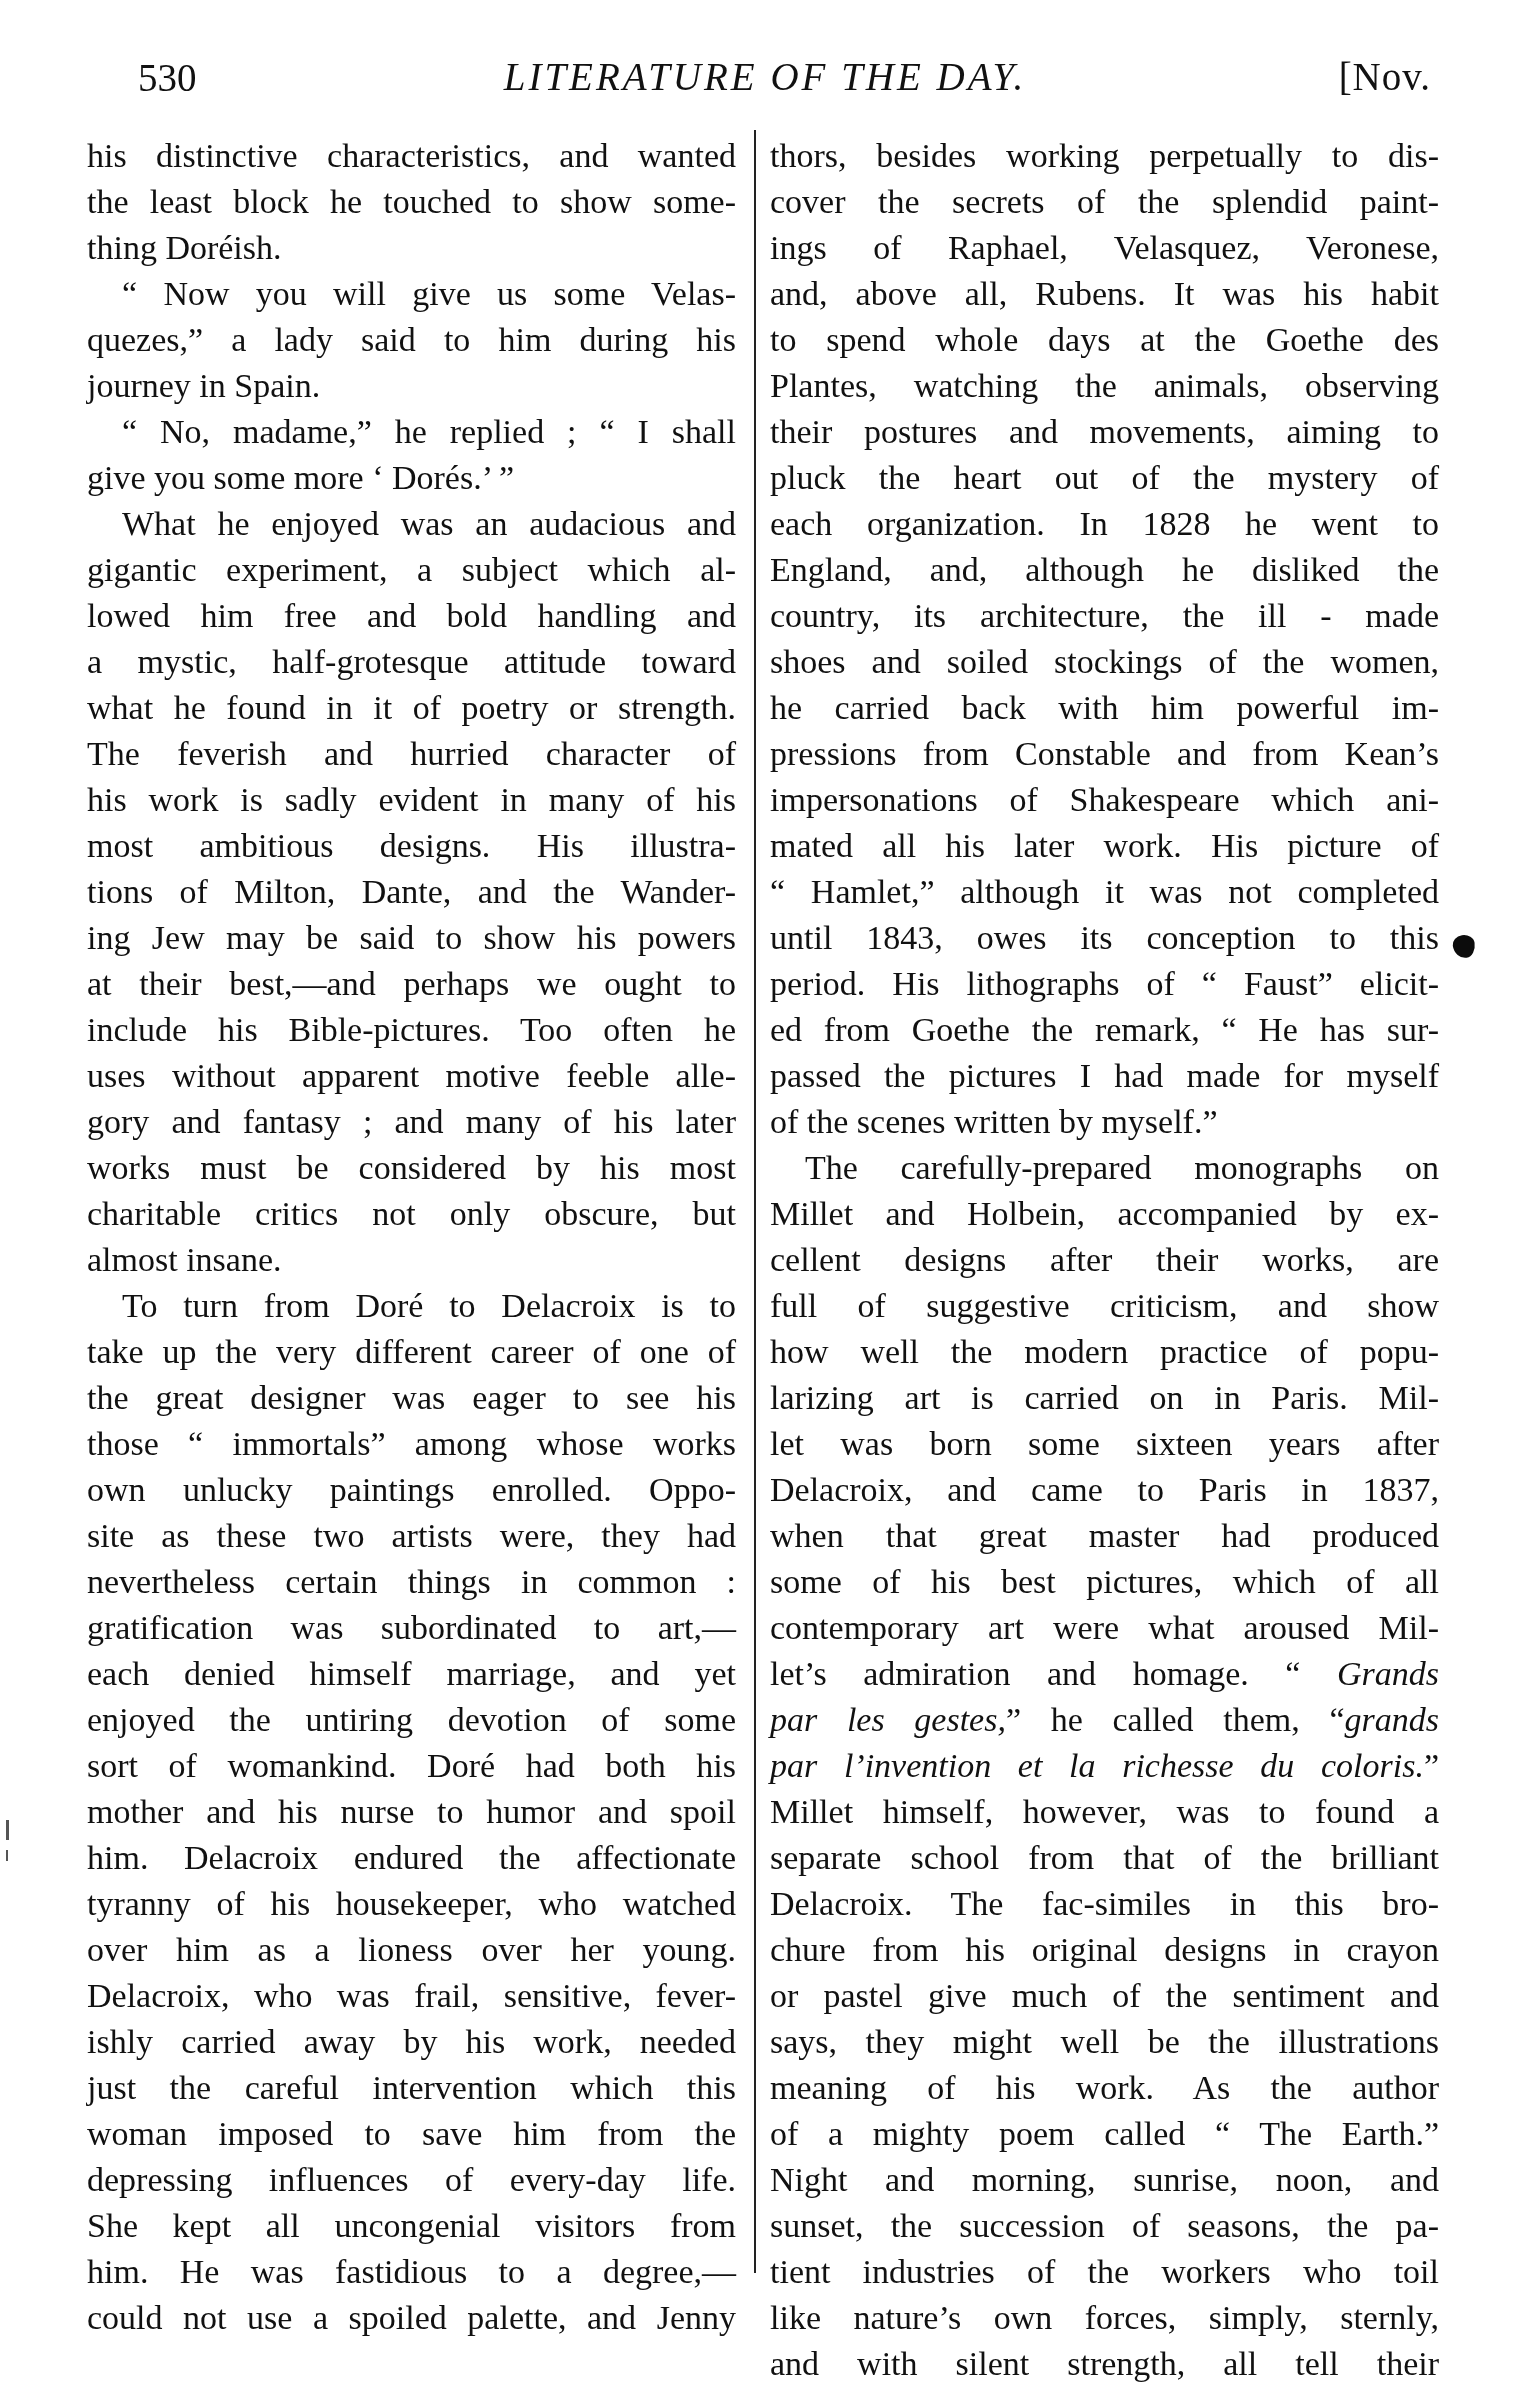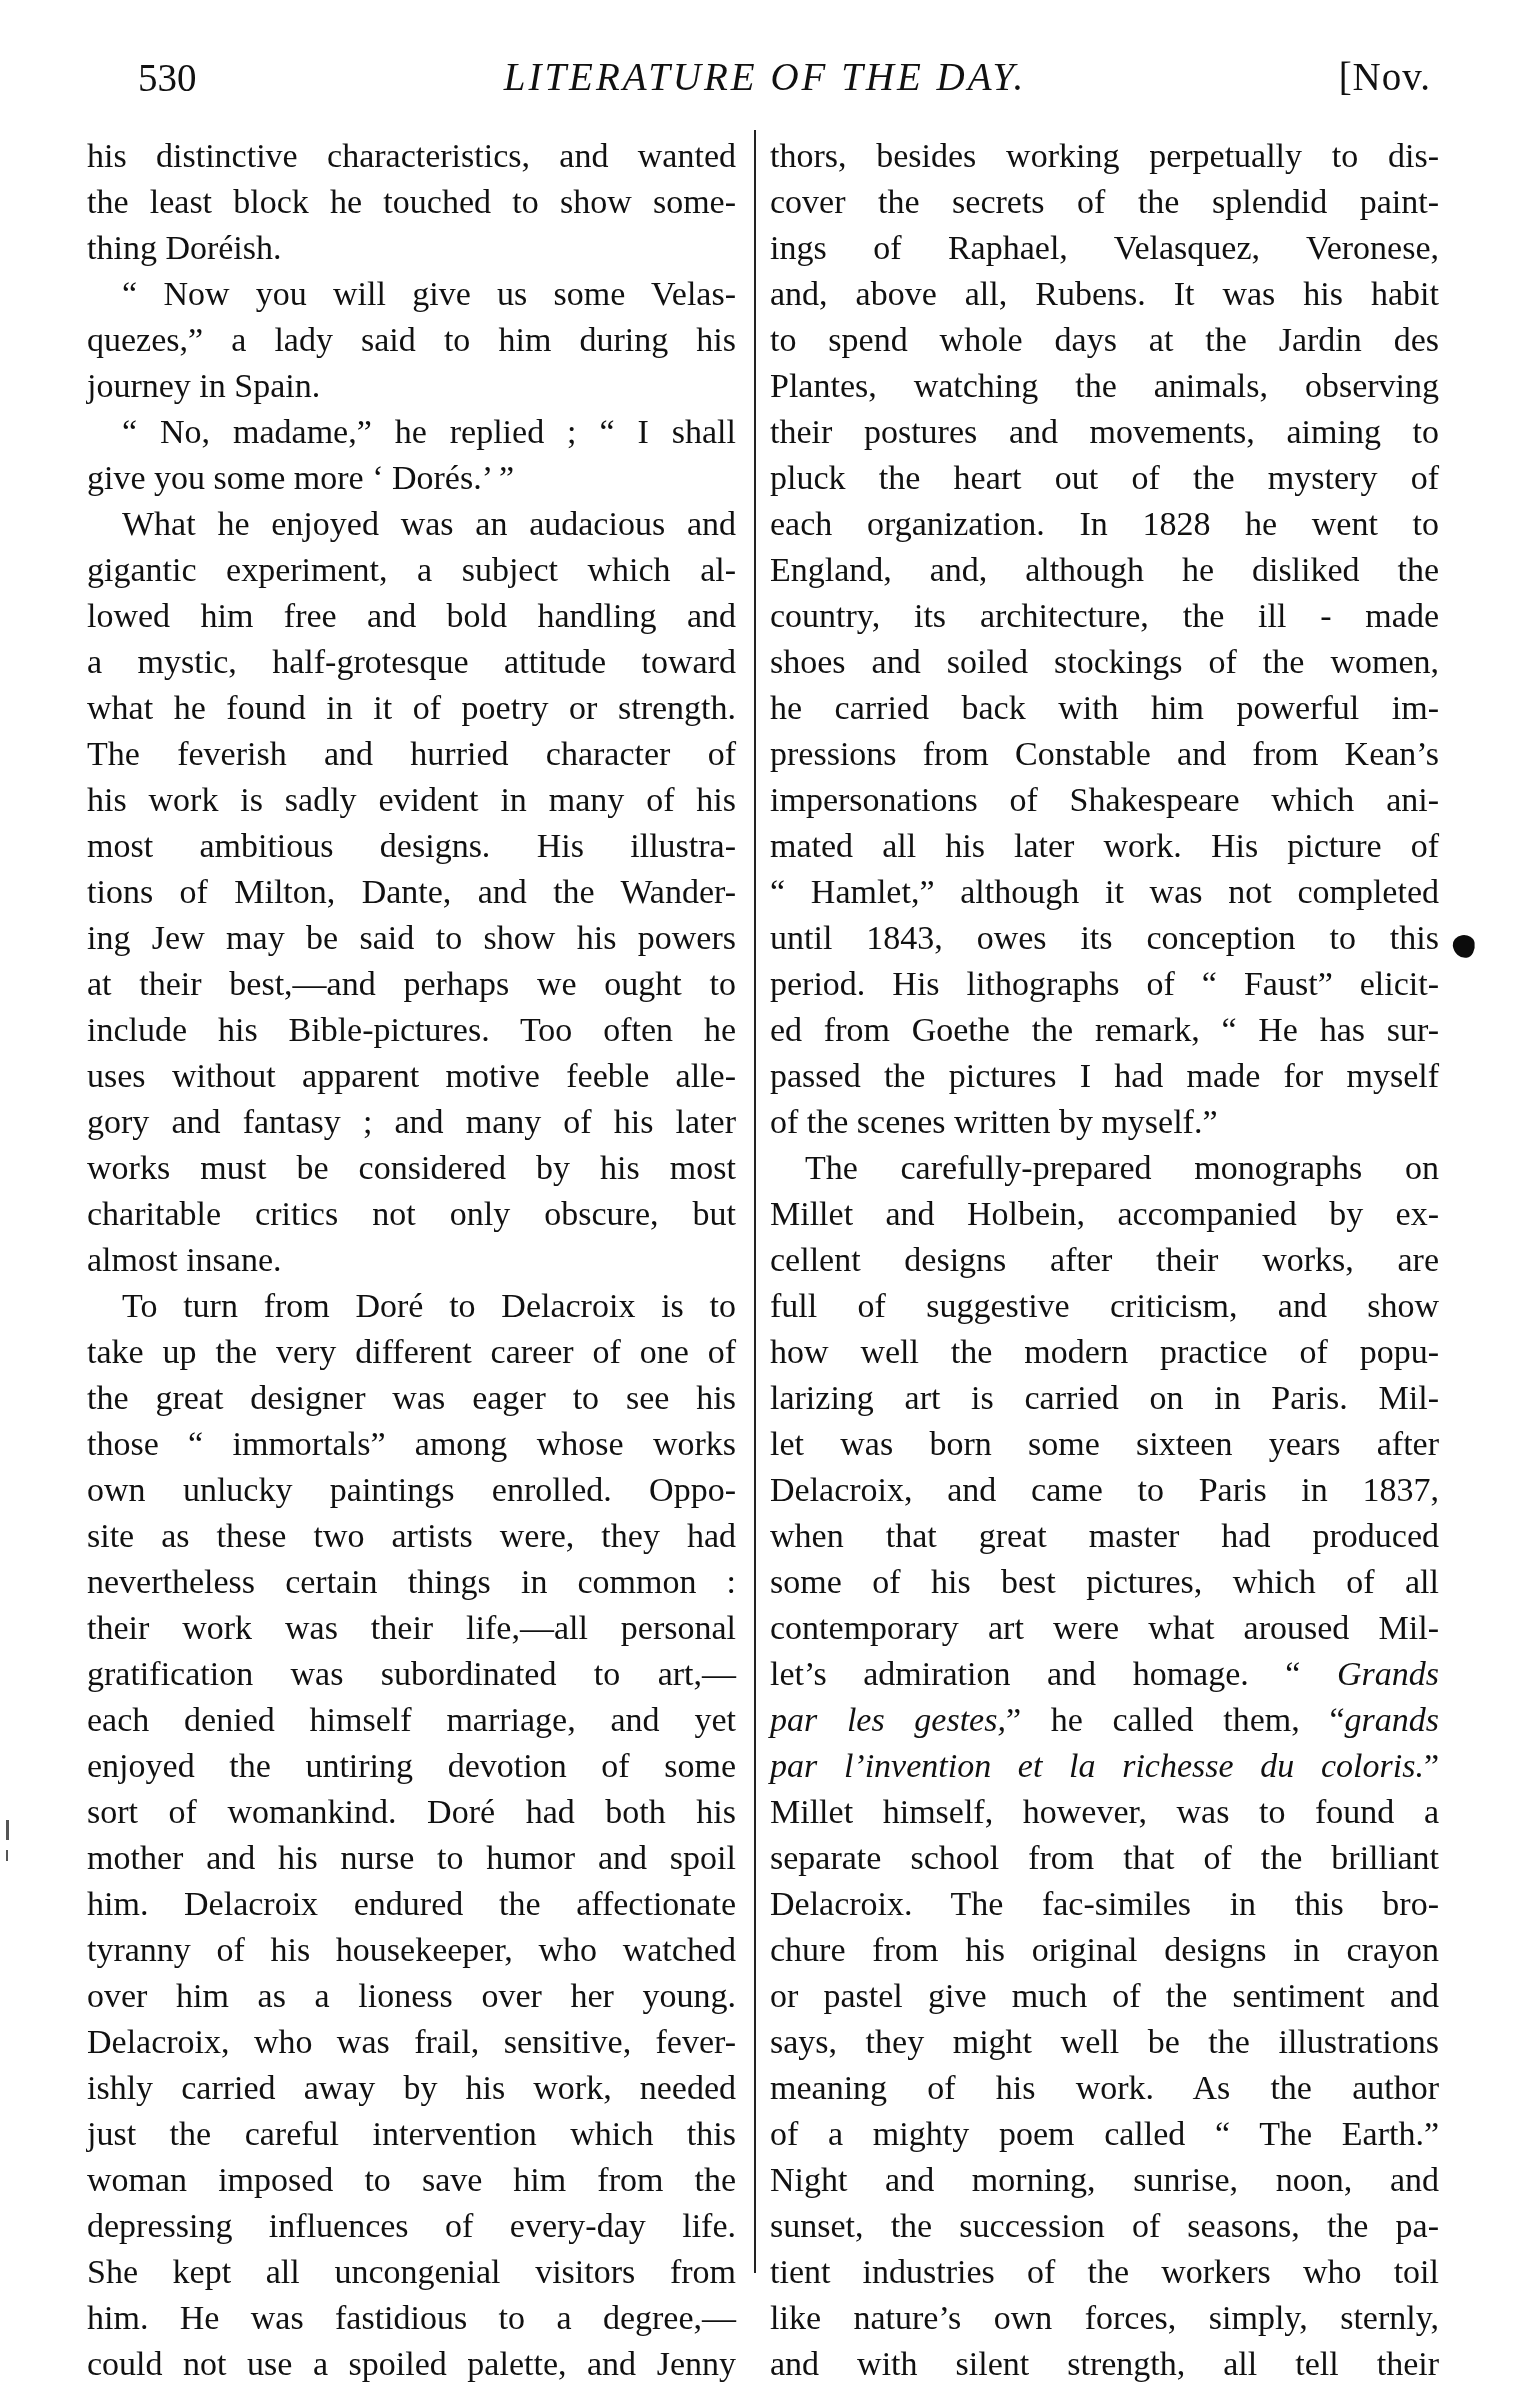"to spend whole days at" span.line { text: Jardin -> Goethe }
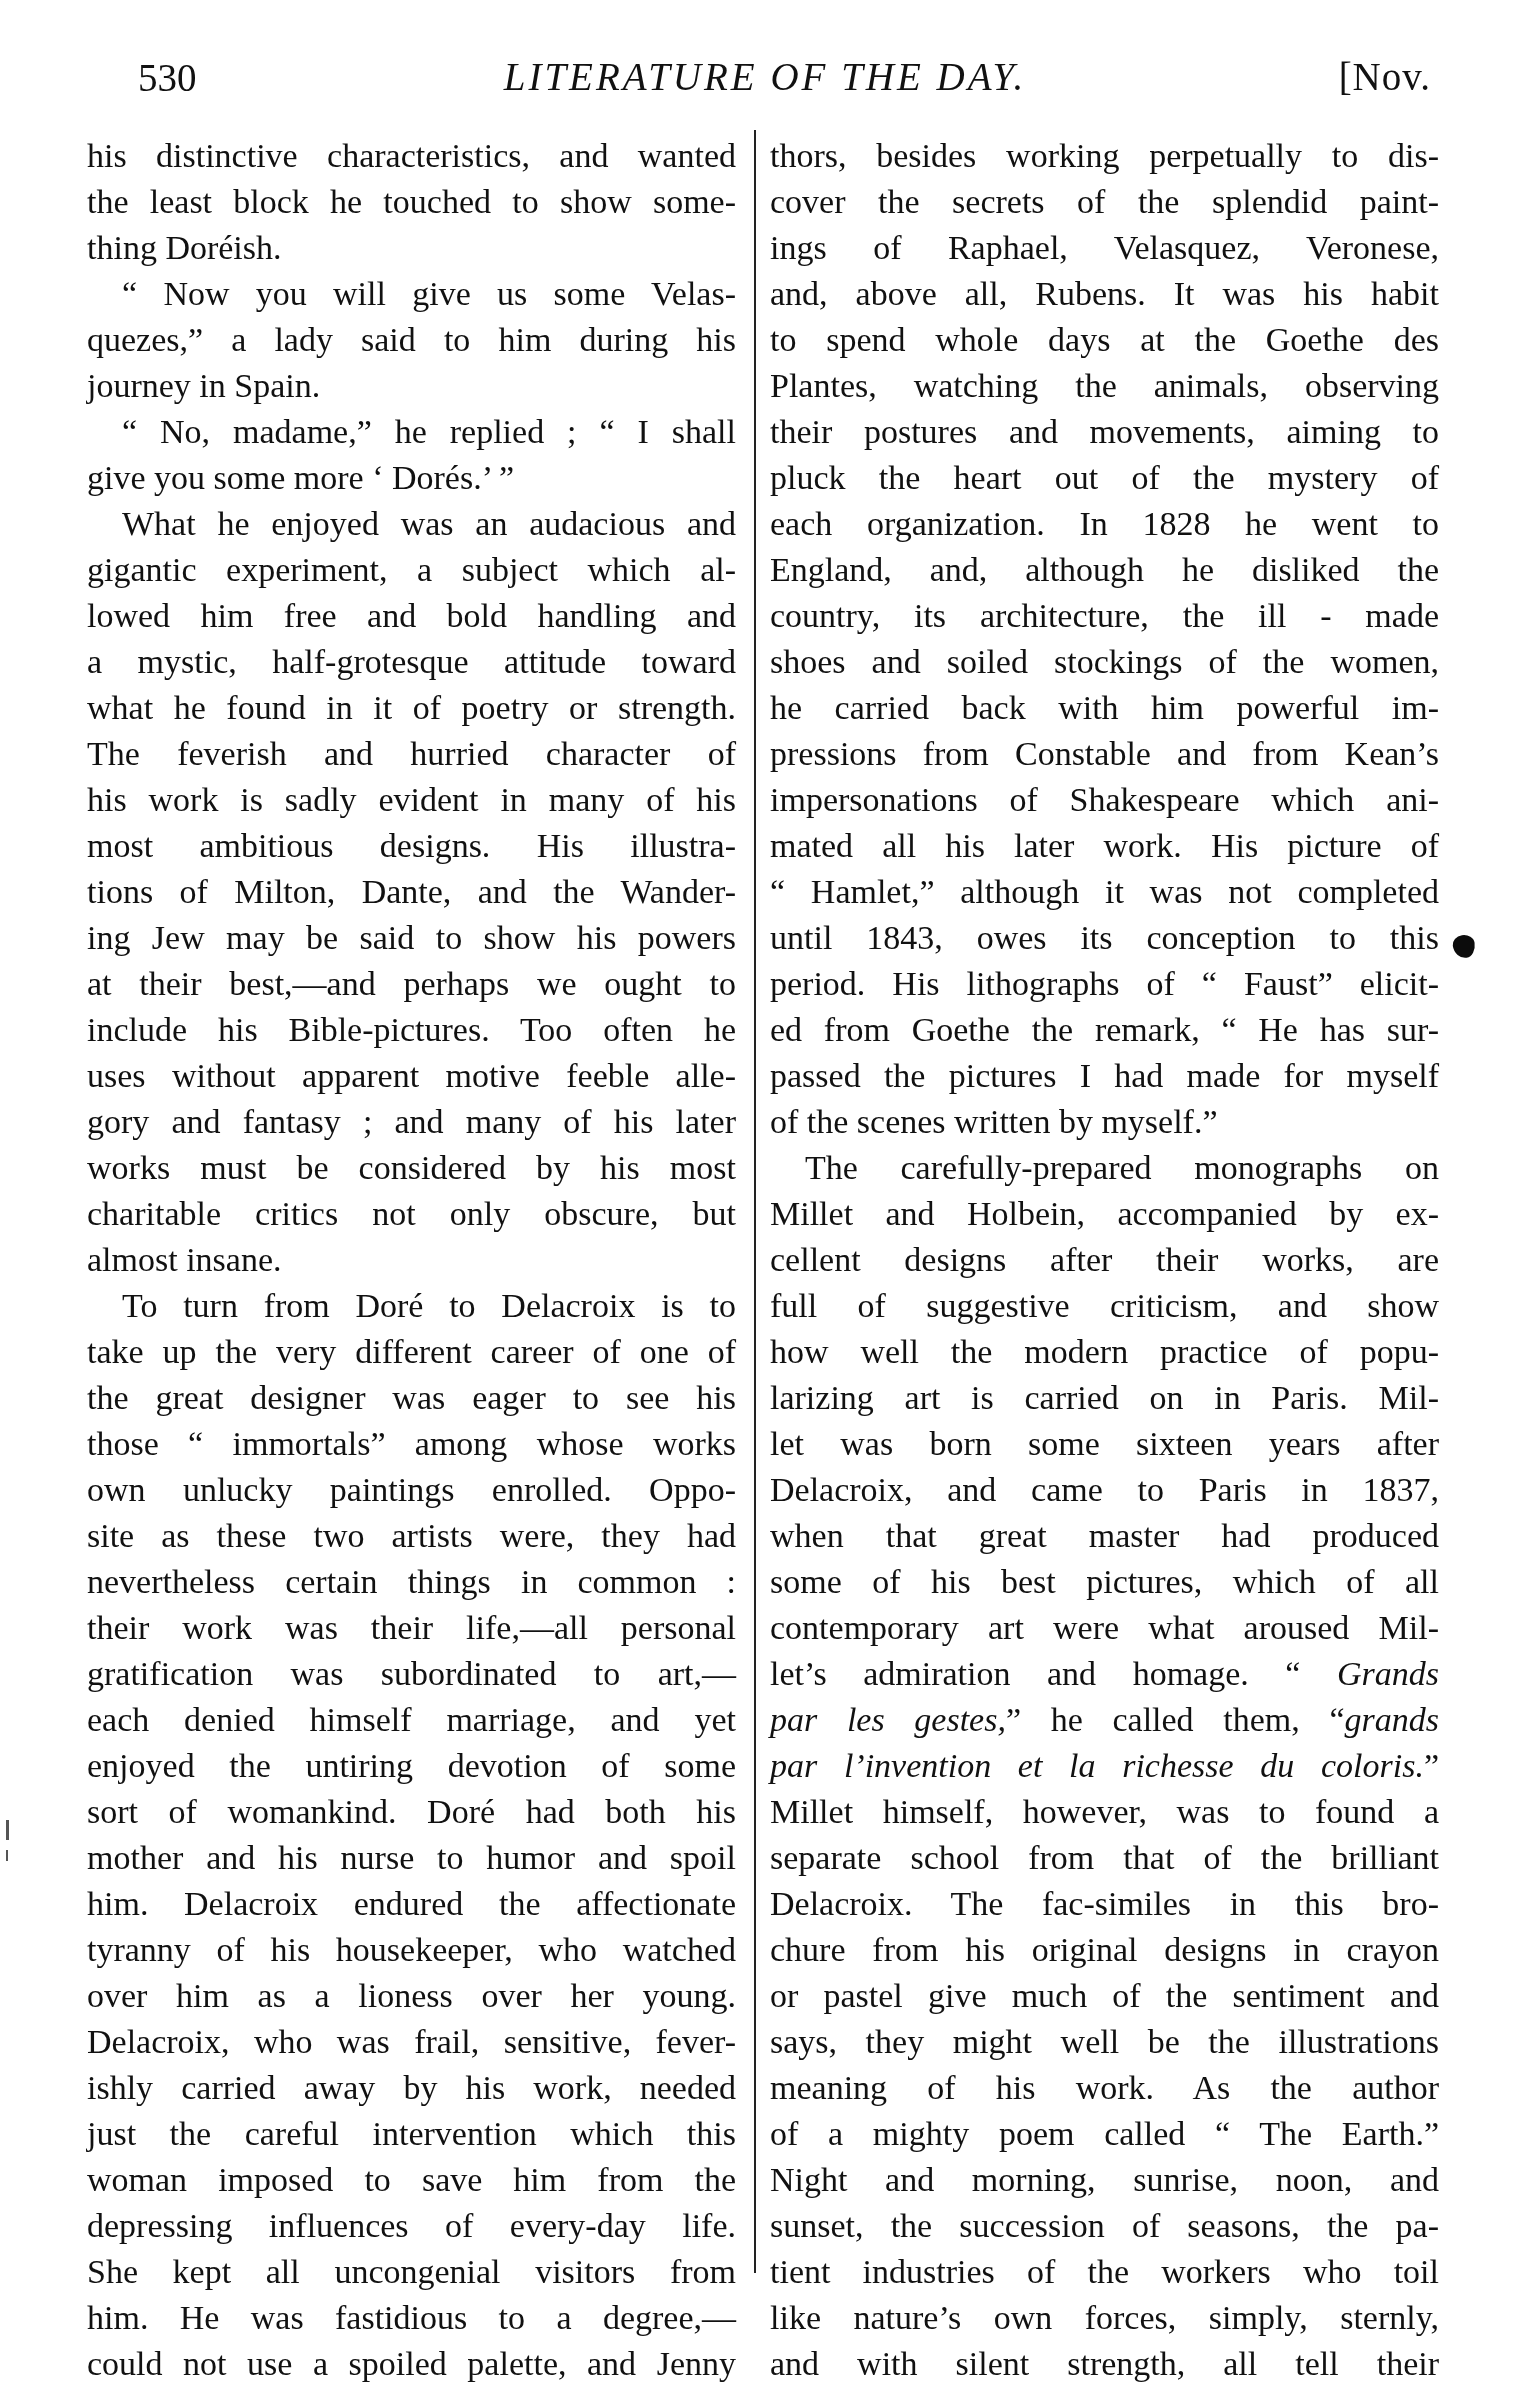"their work was their life,—all" span.line { html: <span>their work was their life,—all personal</span> -> none }
